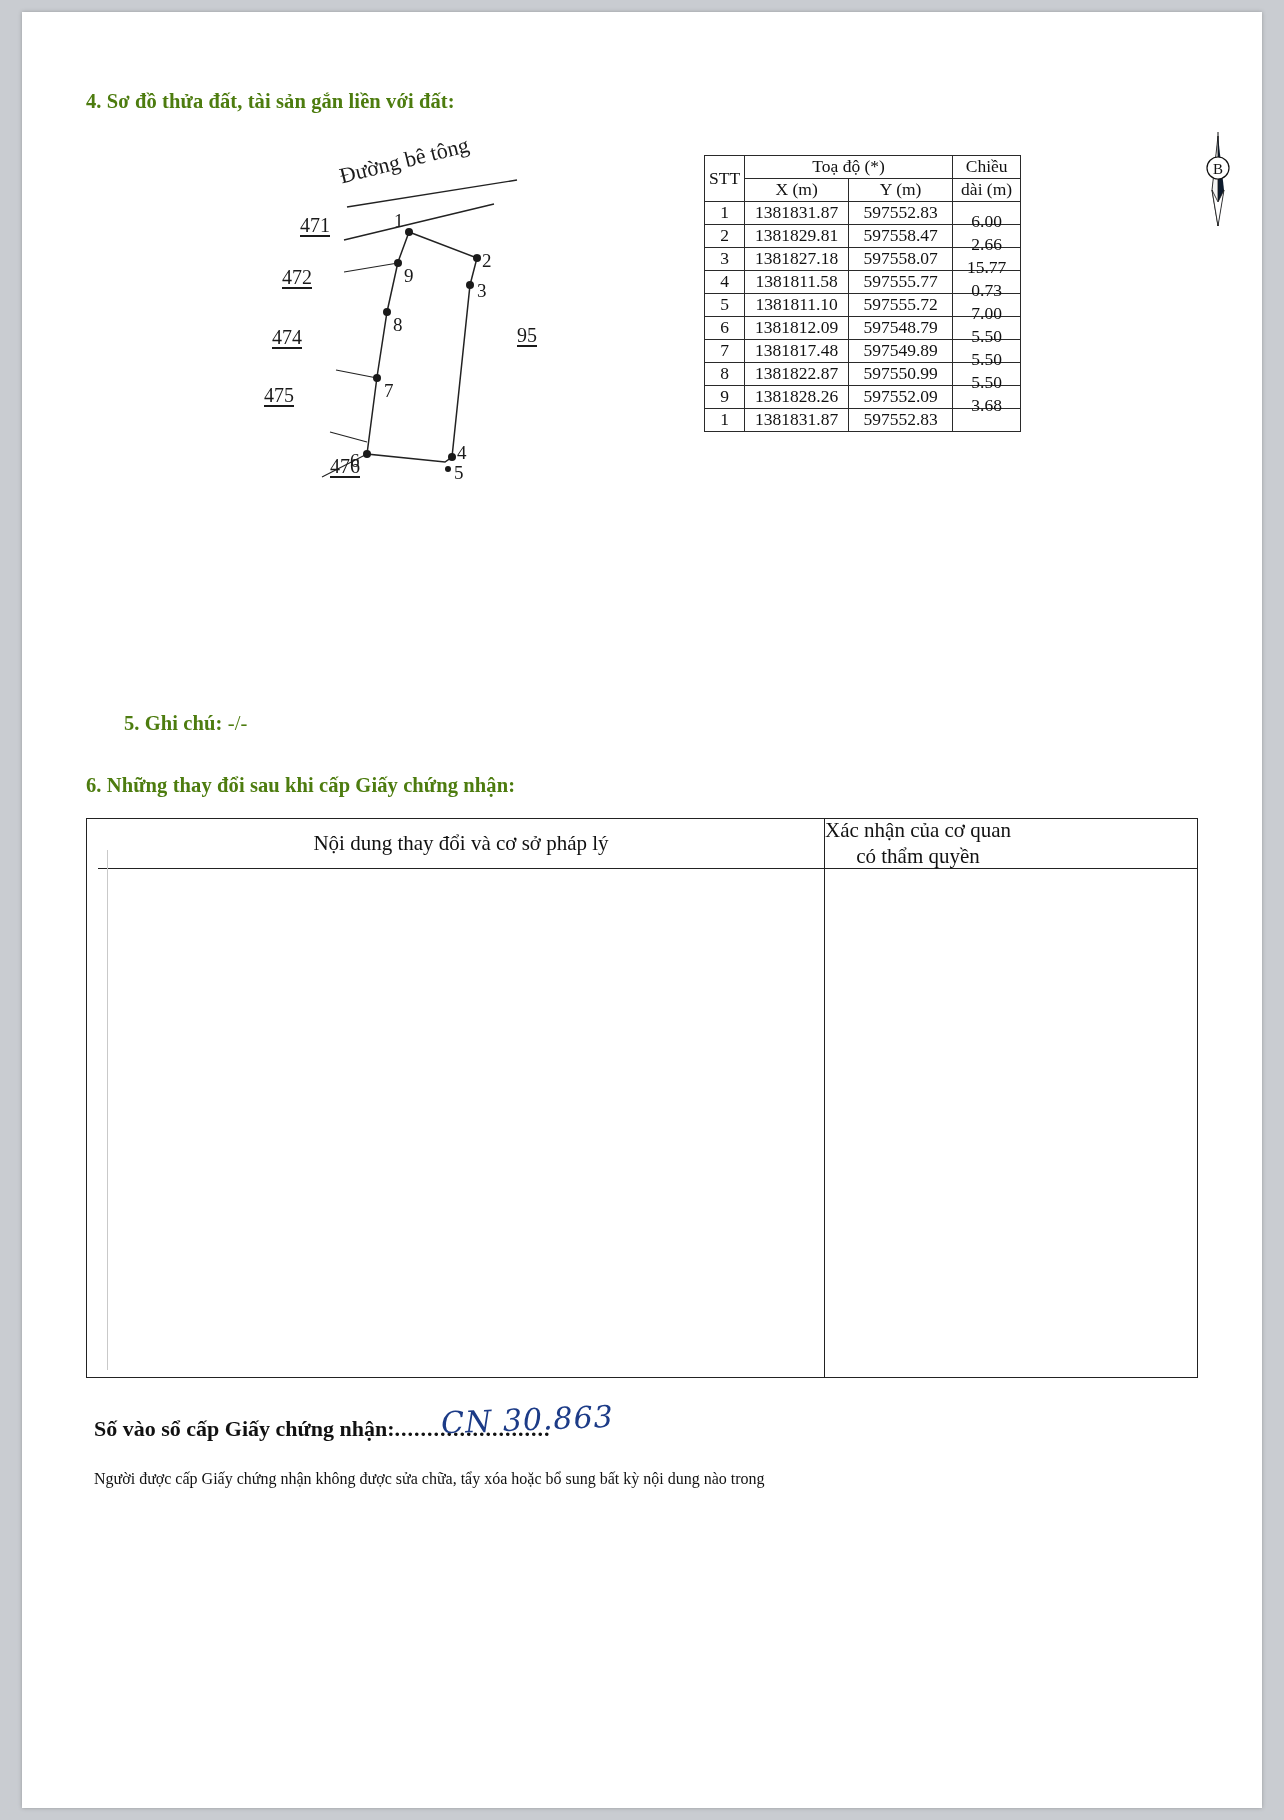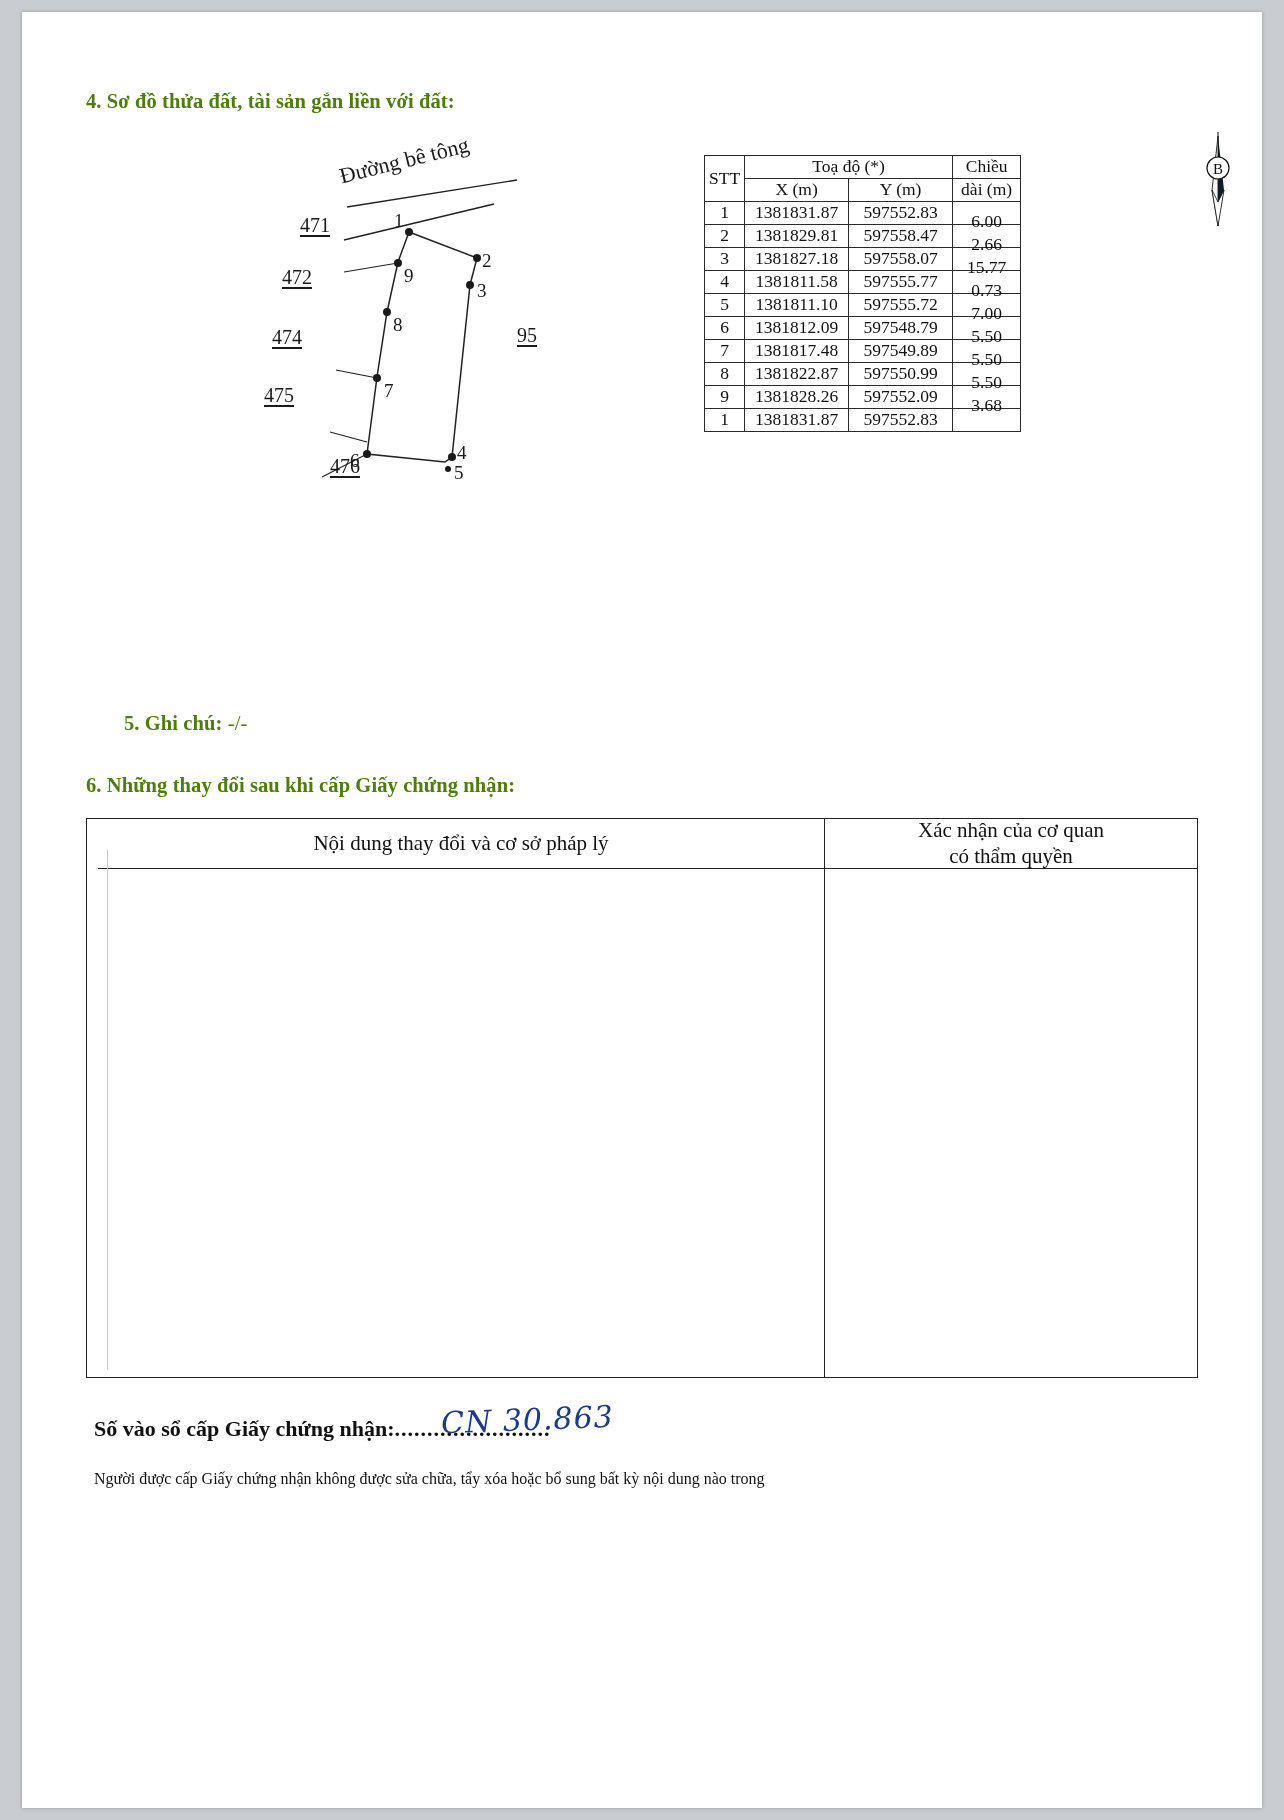"Xác nhận của cơ quan" .ch-col-b { justify-content: center -> flex-start }
